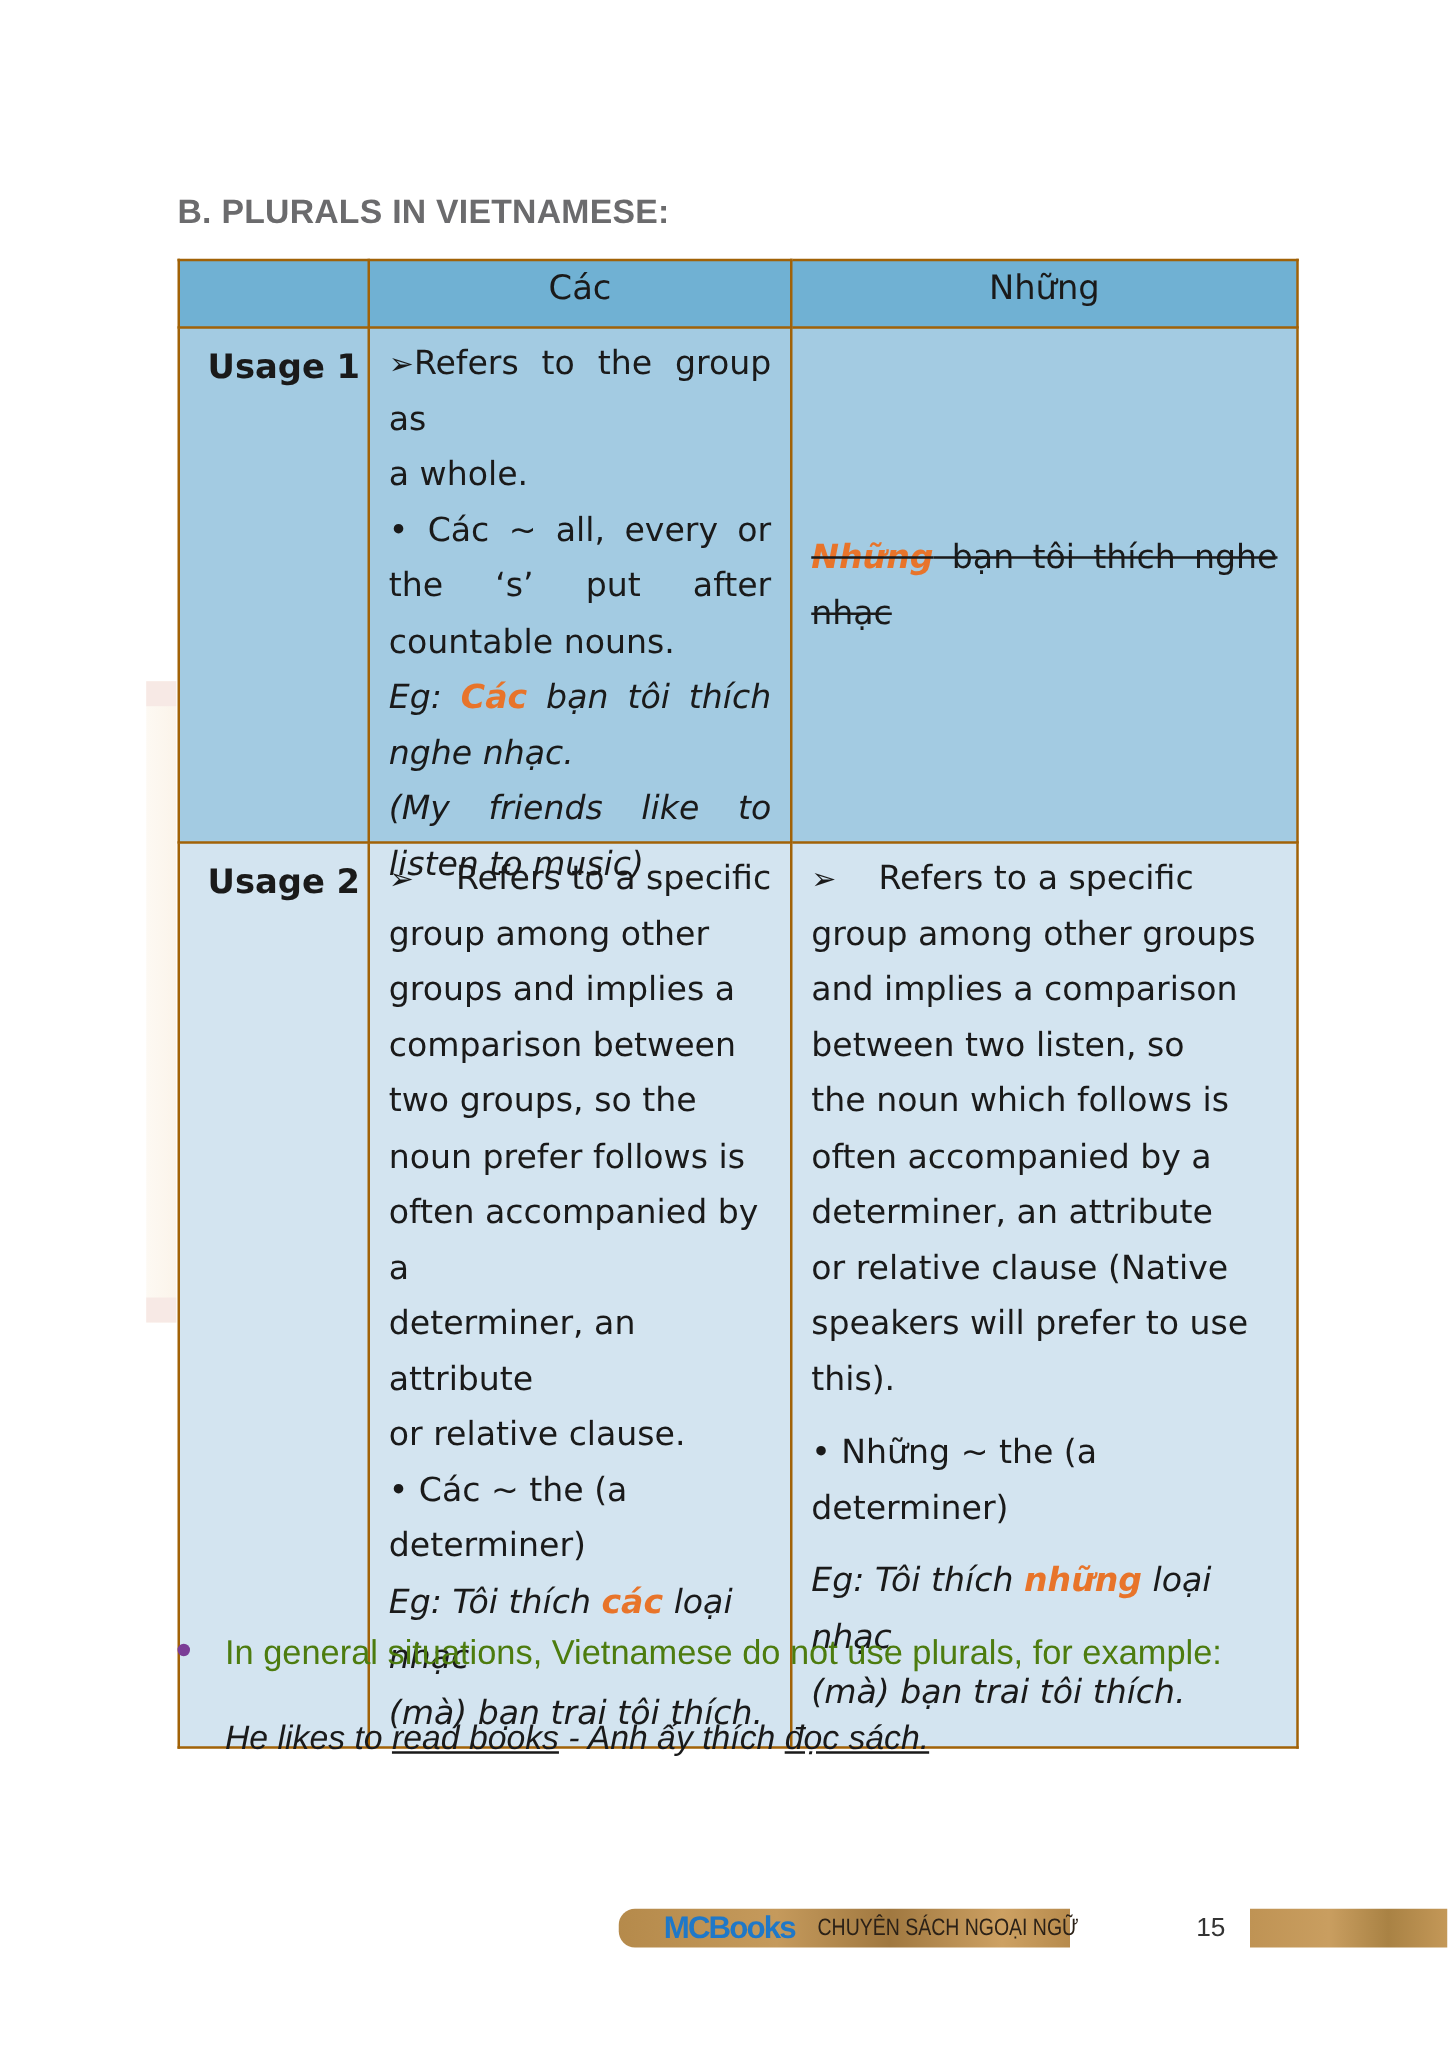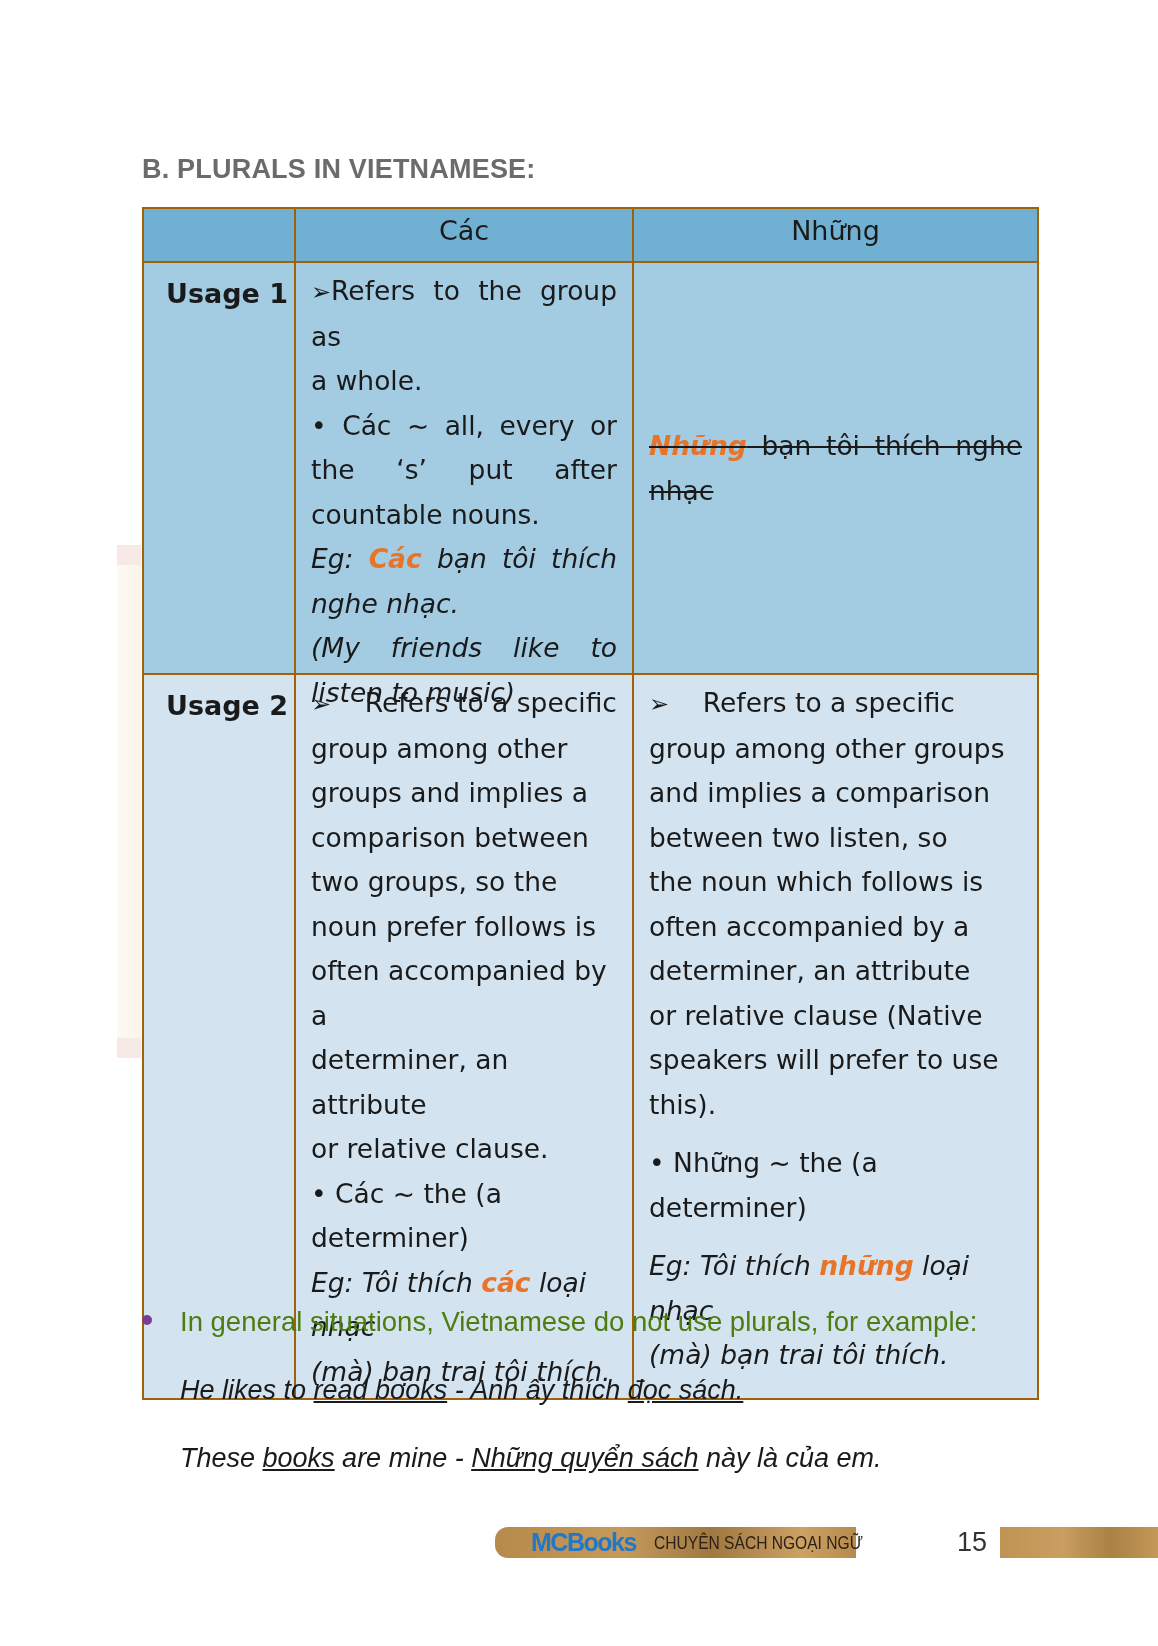"These books are mine -" div.example { html: <div><span>These </span><span>books</span><span> are mine - </span><span>Những quyển sách</span><span> này là của em.</span></div> -> none }
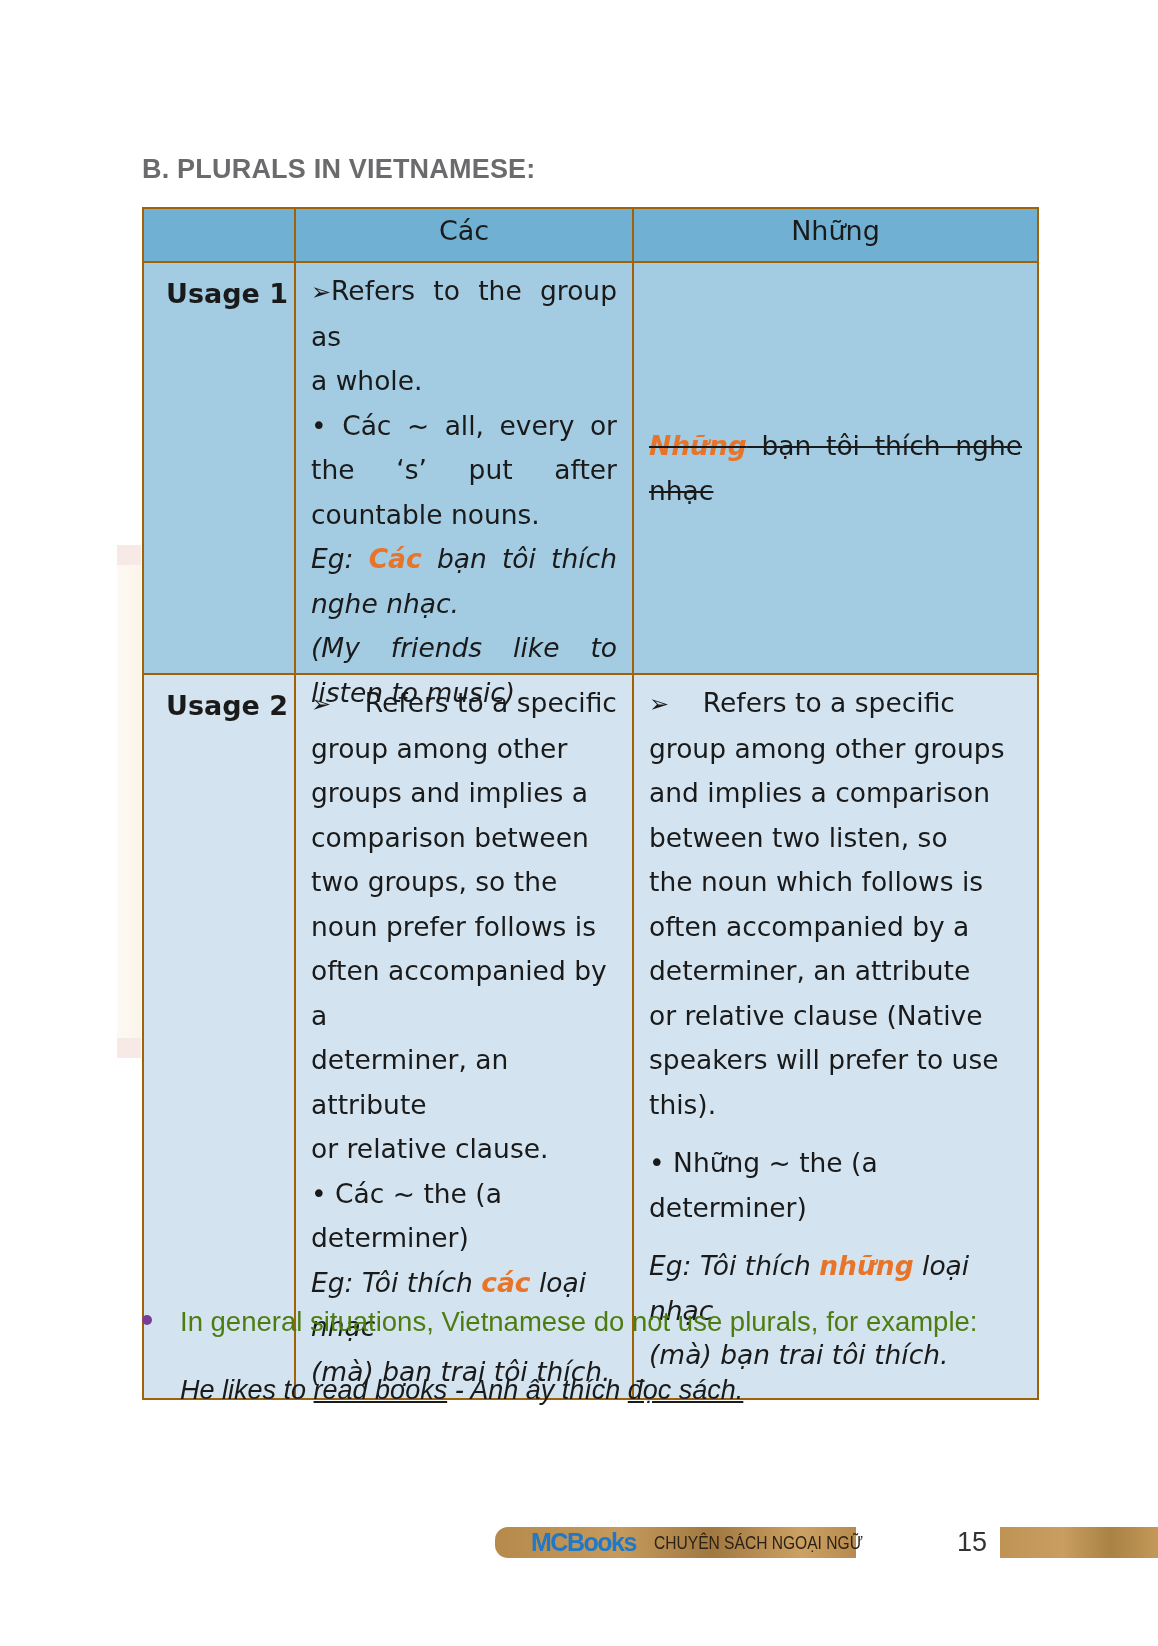"15" .page-number { font-size: 27px -> 21px }
